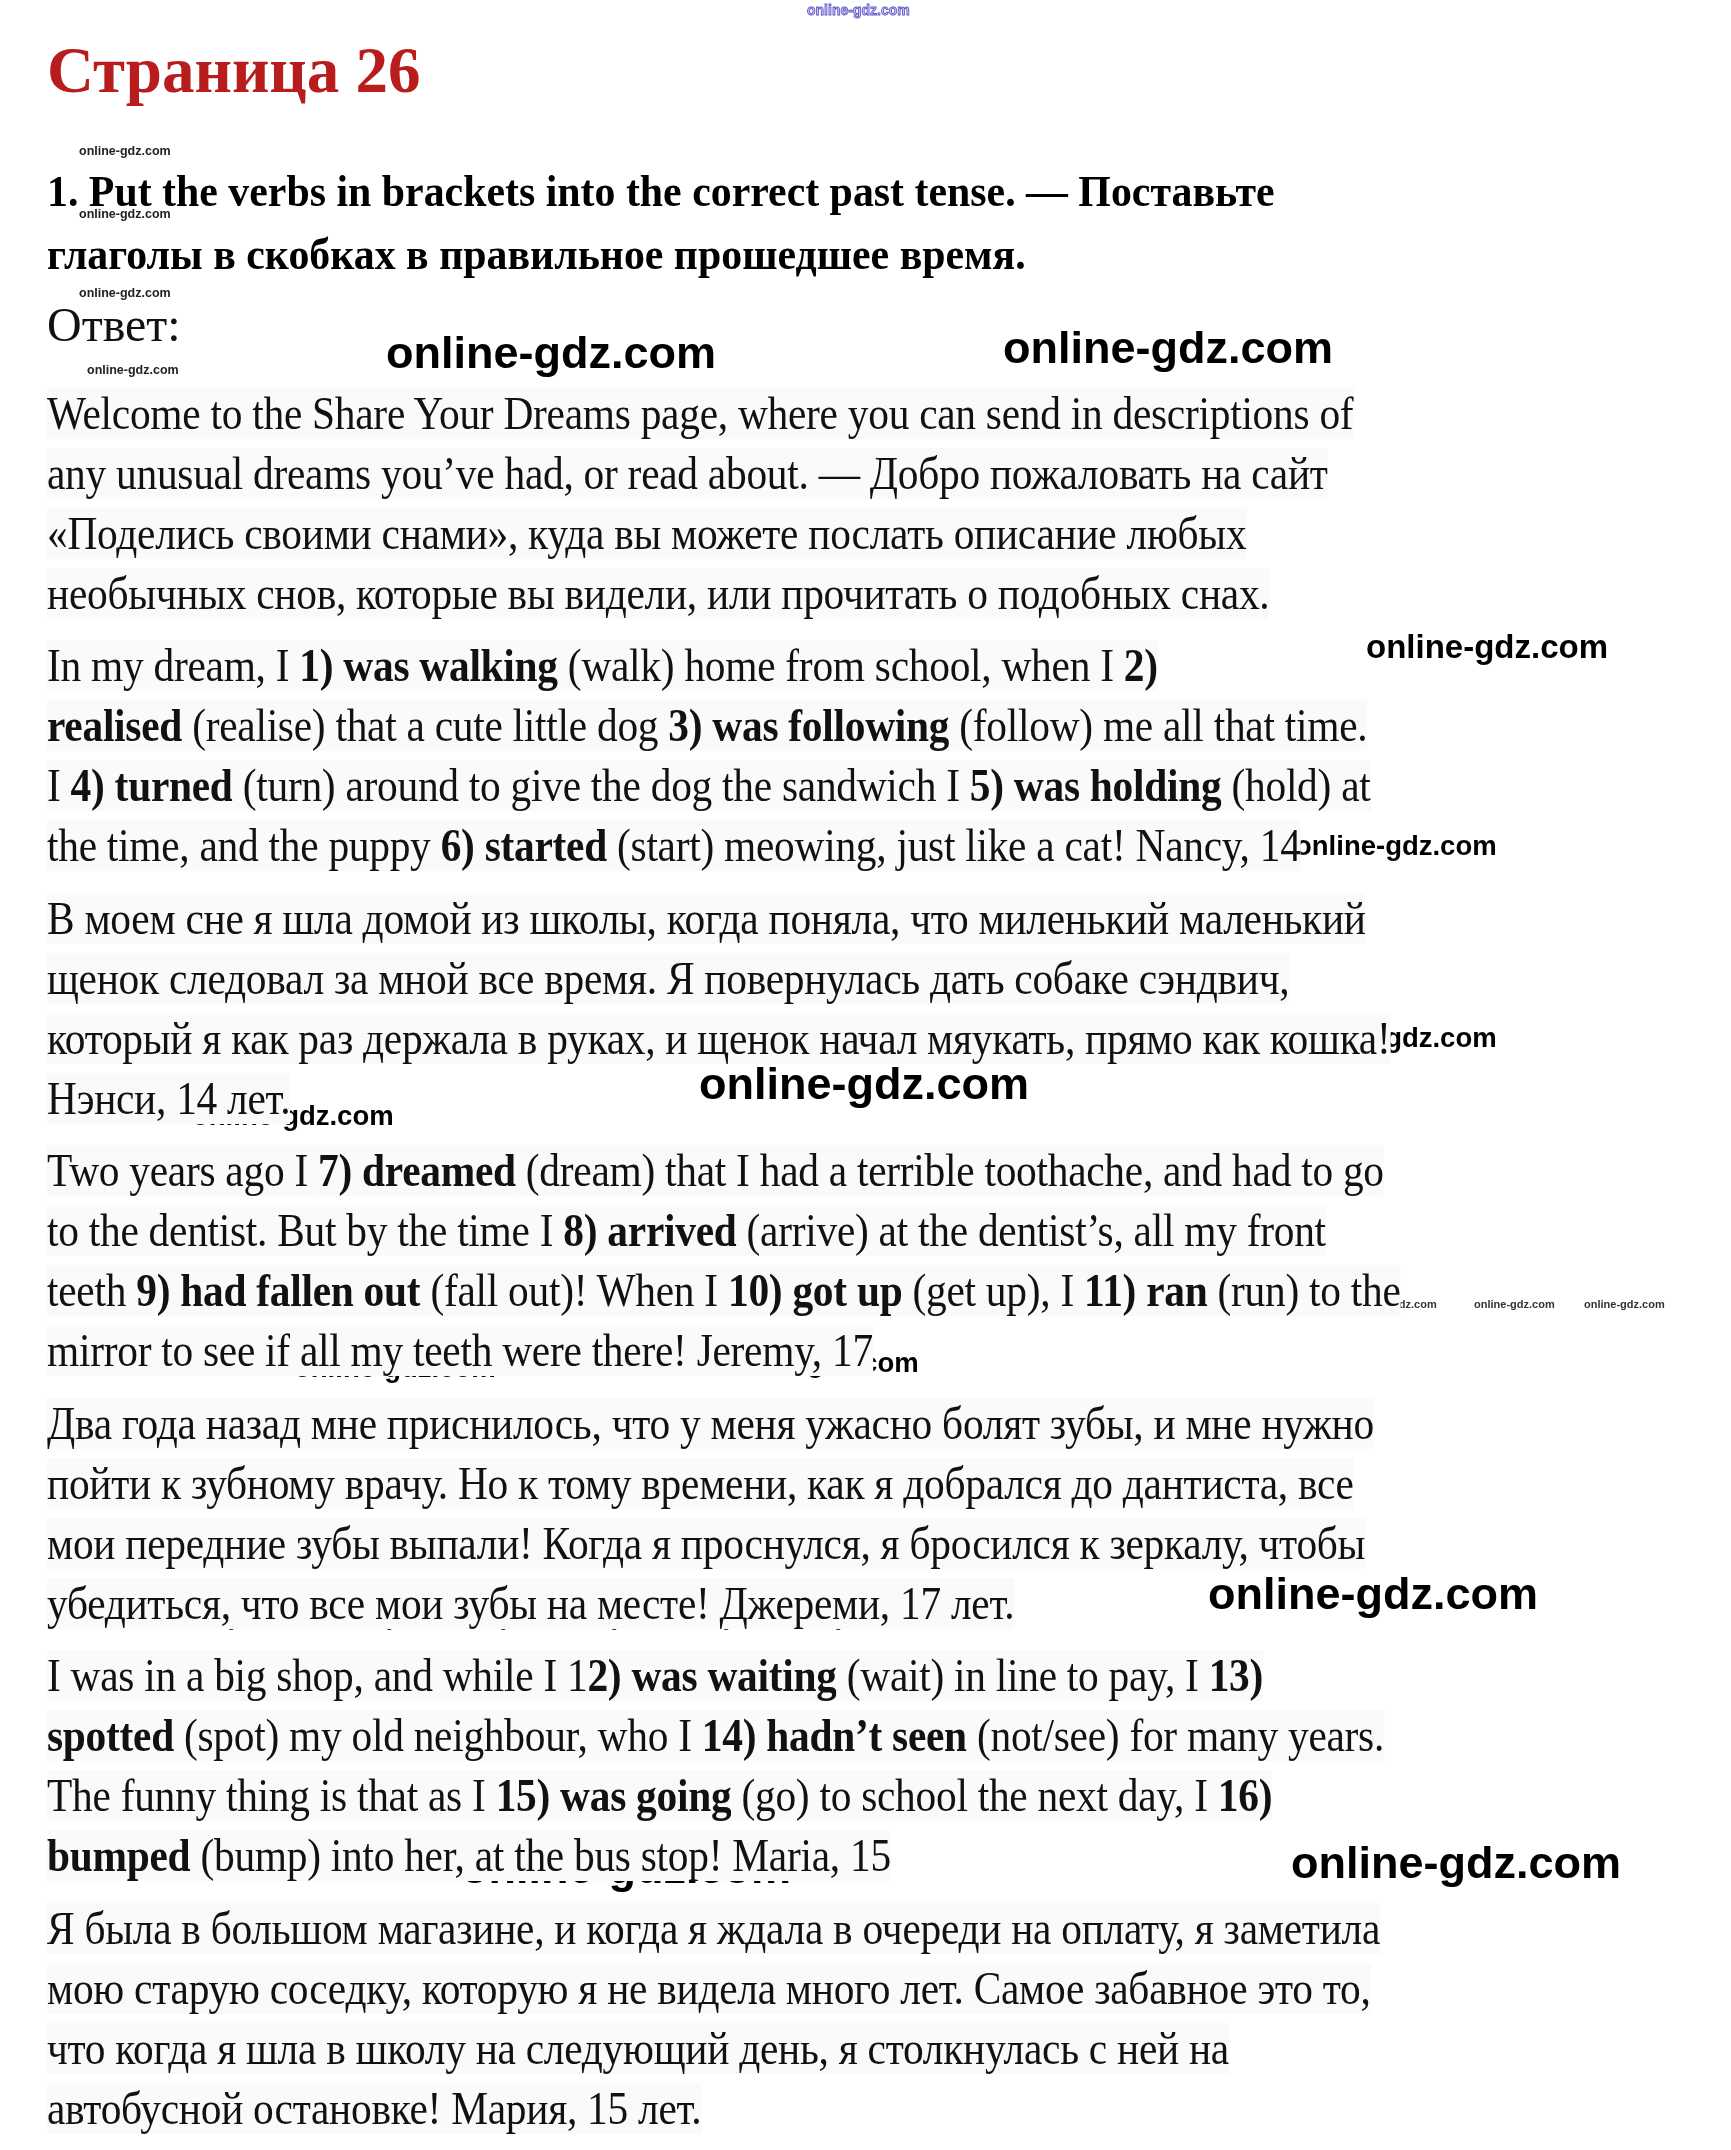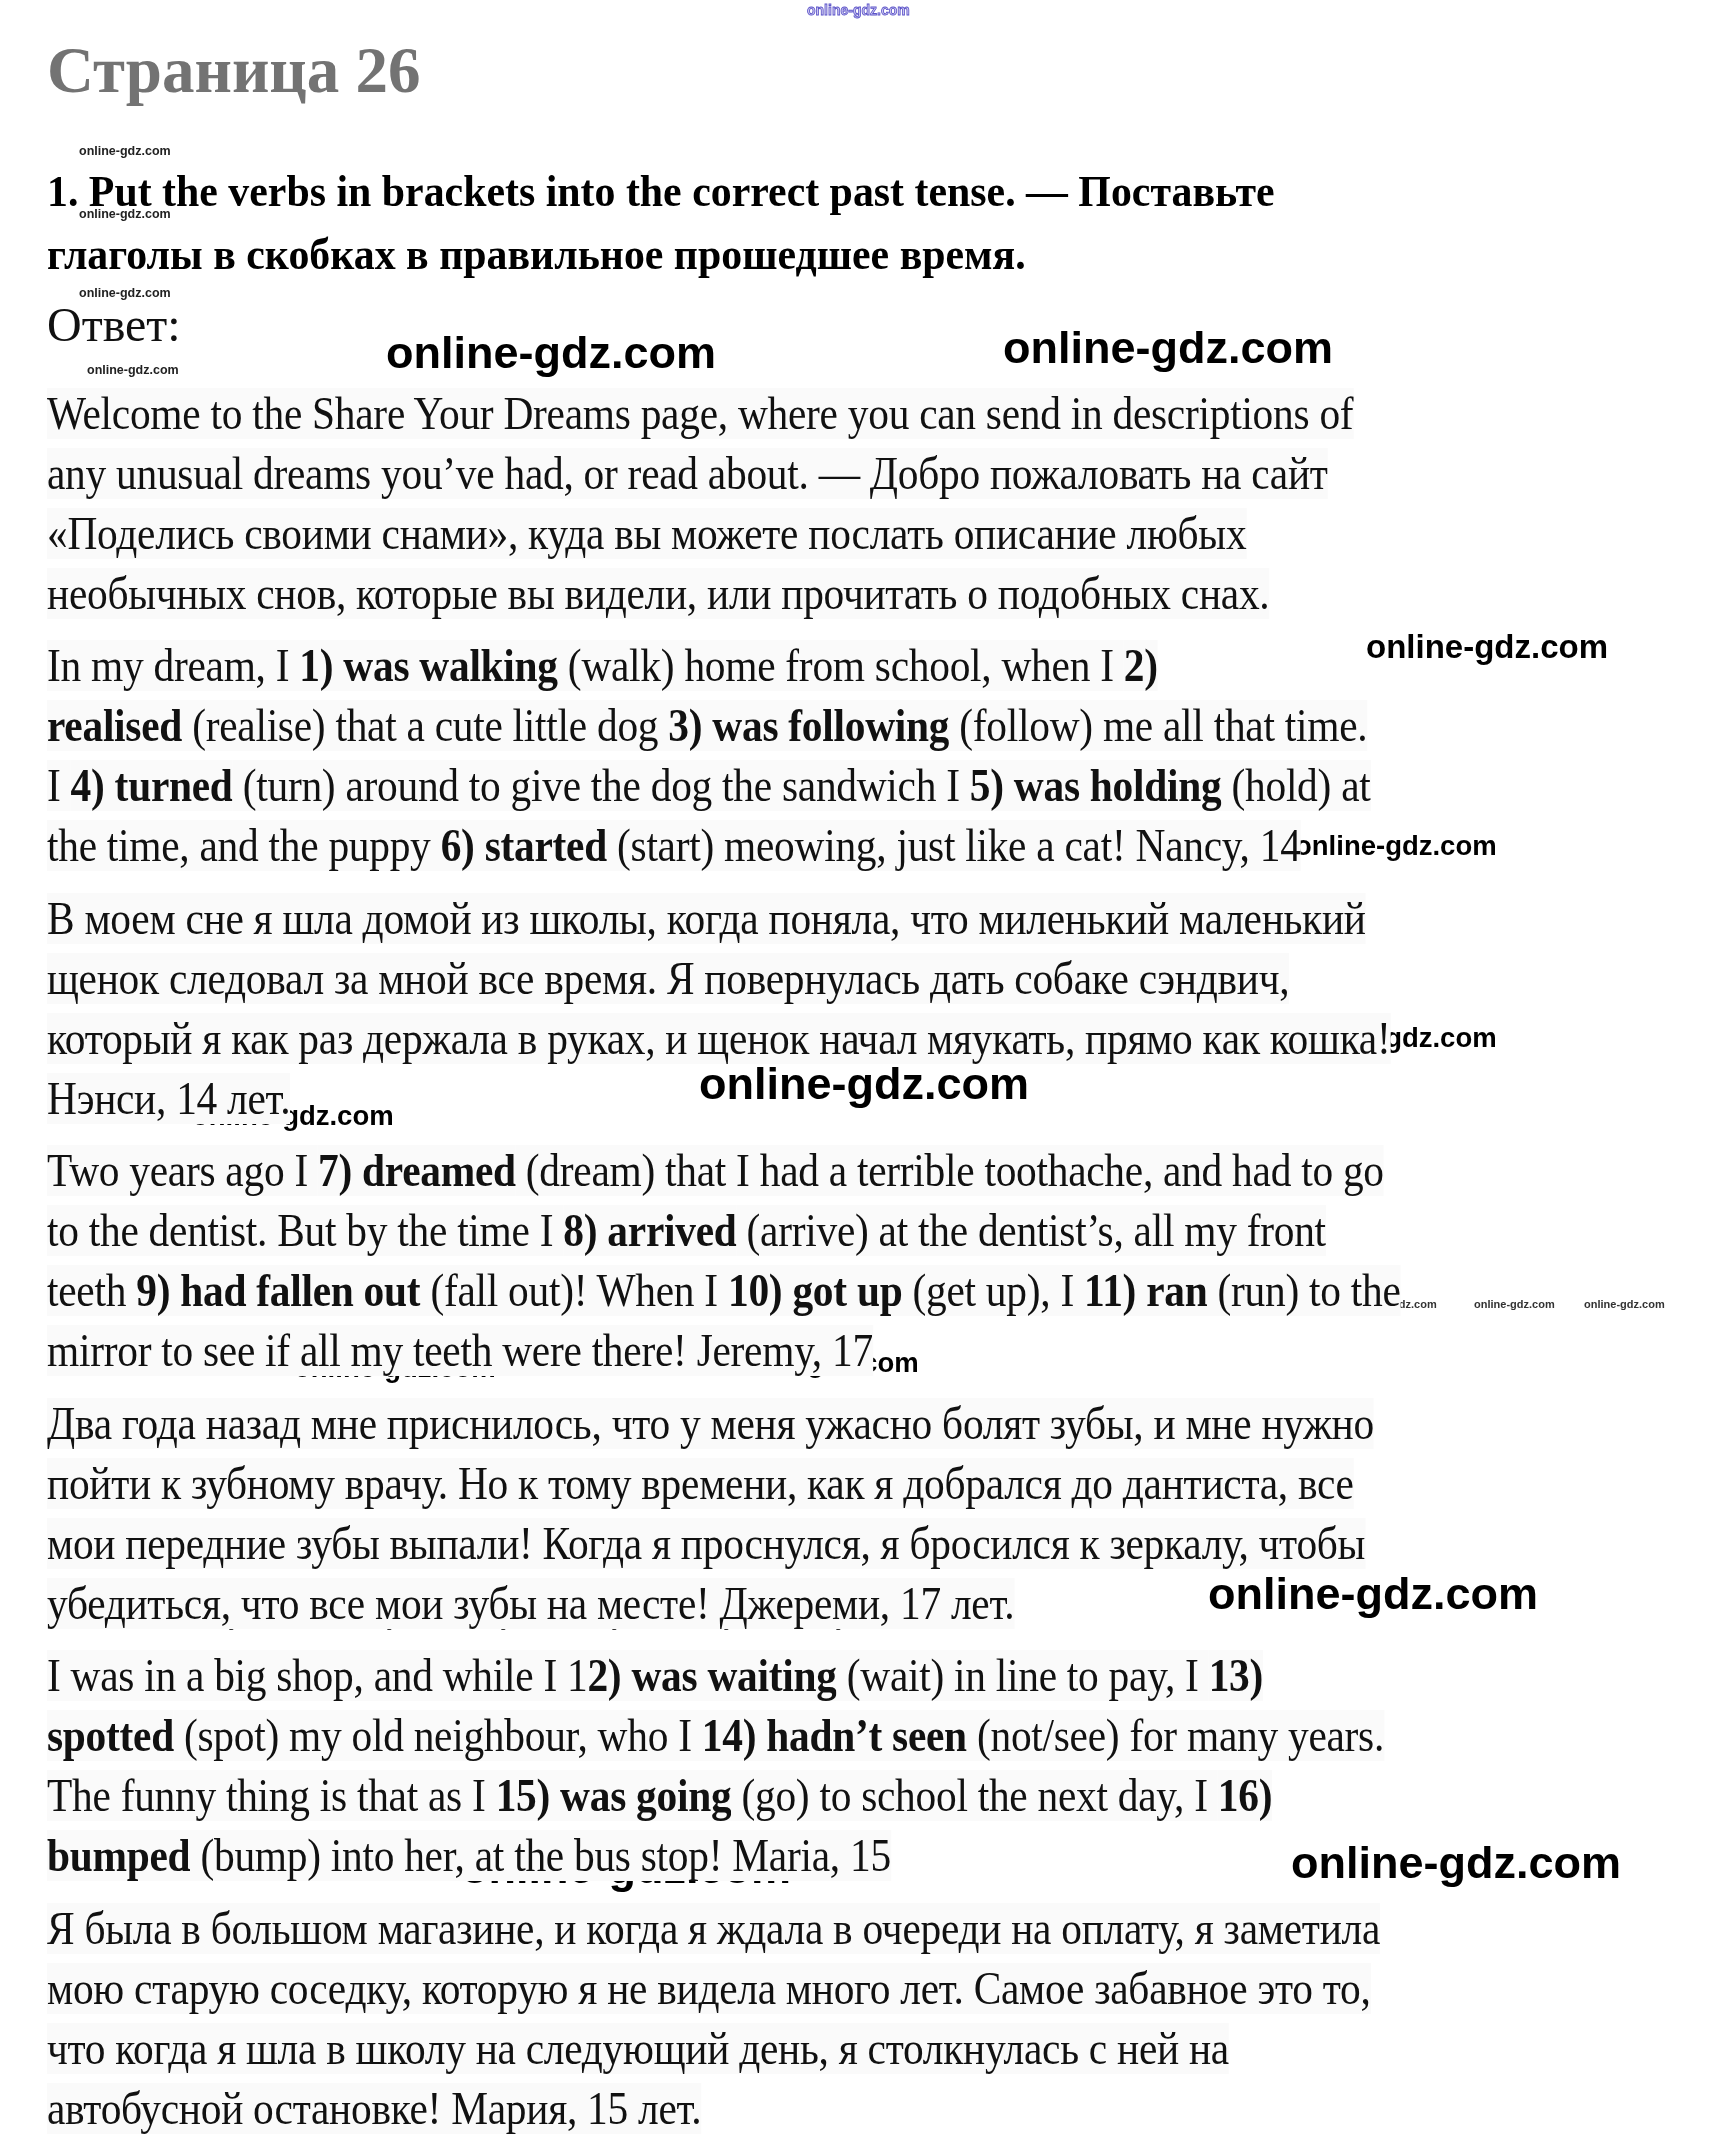"Страница 26" h1#heading { color: #737373 -> #b91c1c }
